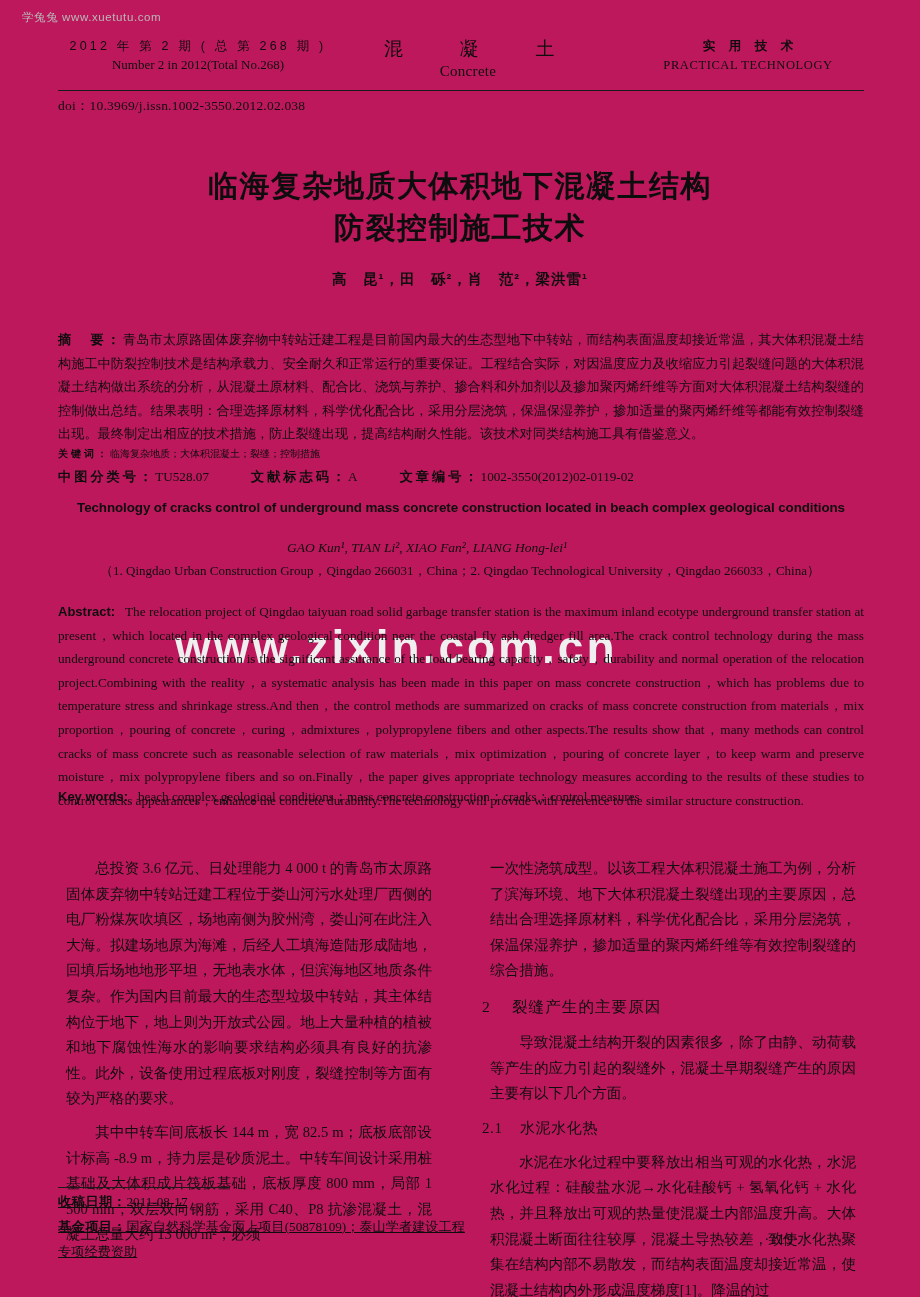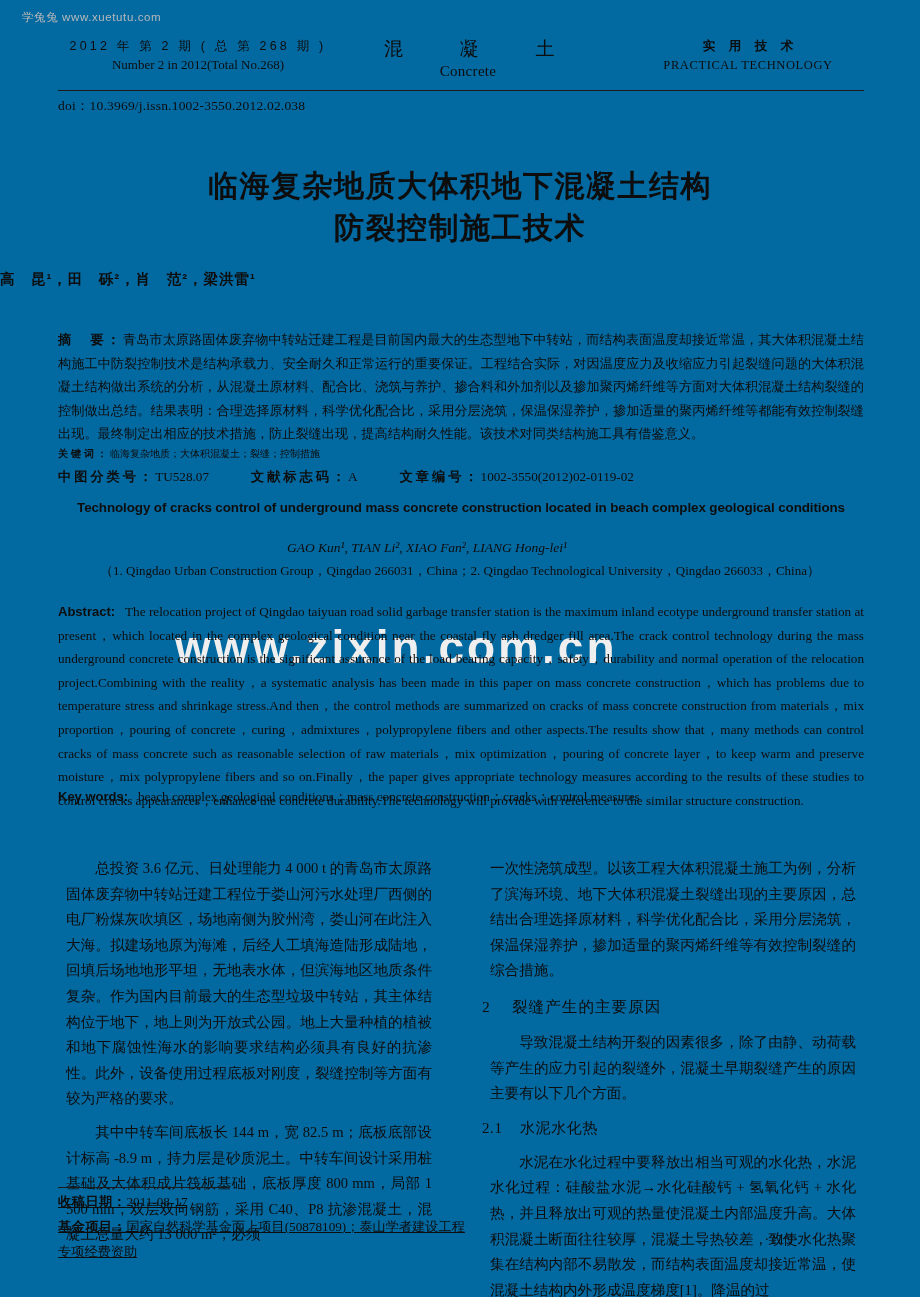"学兔兔 www.xuetutu.com" .page { background: #0369a1 -> #be185d }
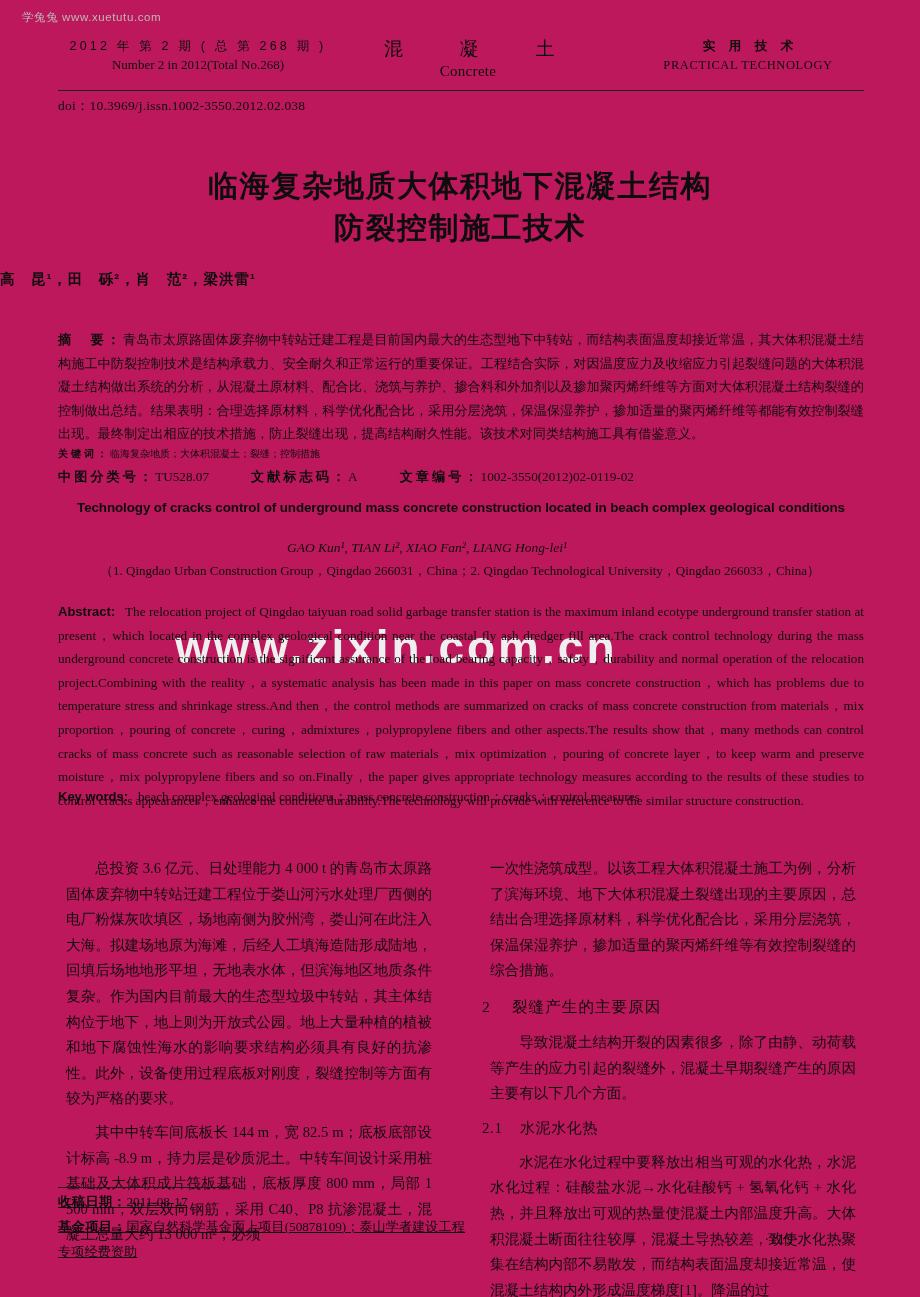"高 昆¹，田 砾²，肖 范²，梁洪雷¹" .authors { text-align: none -> center }
